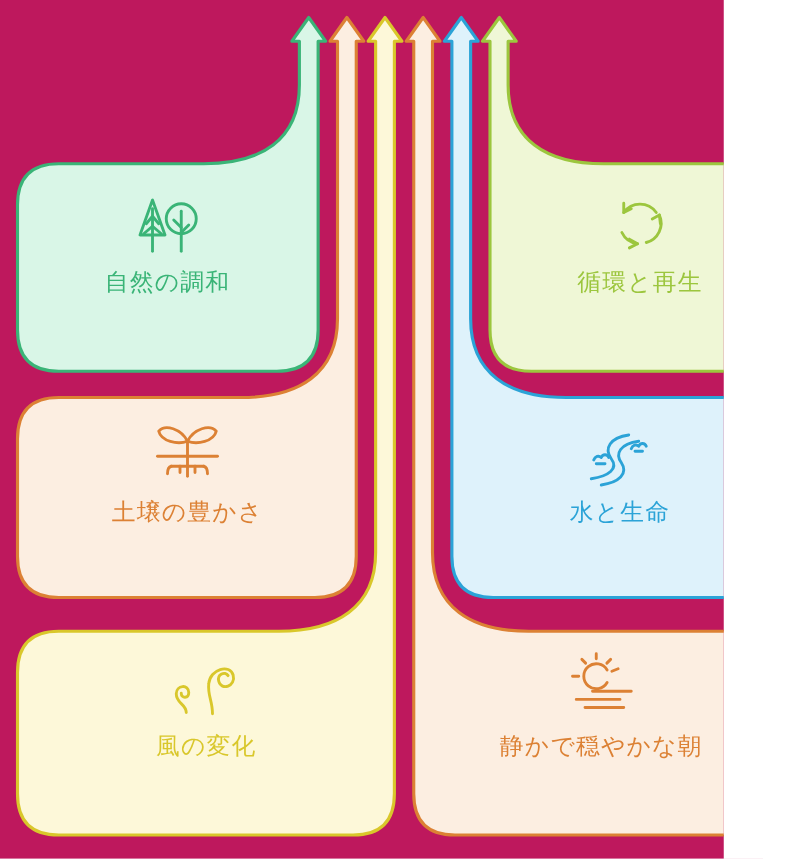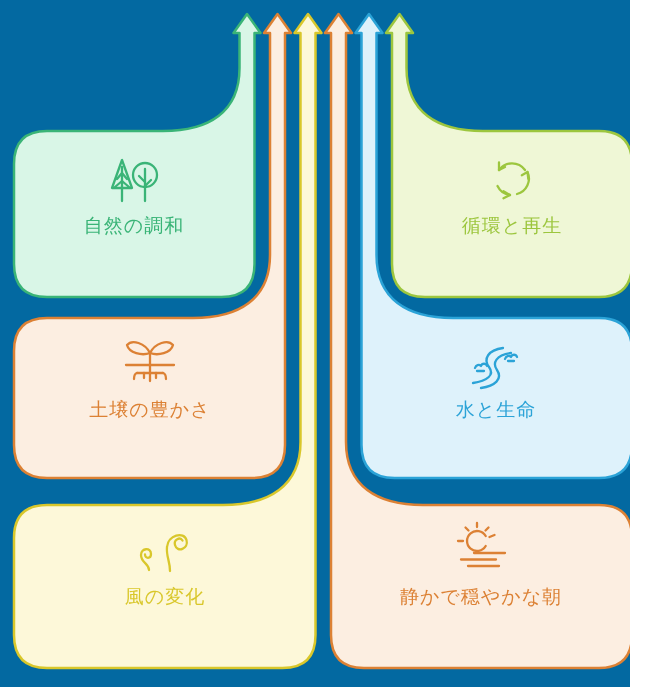"自然の調和" .stage { background: #0369a1 -> #be185d; width: 630px -> 579px }
